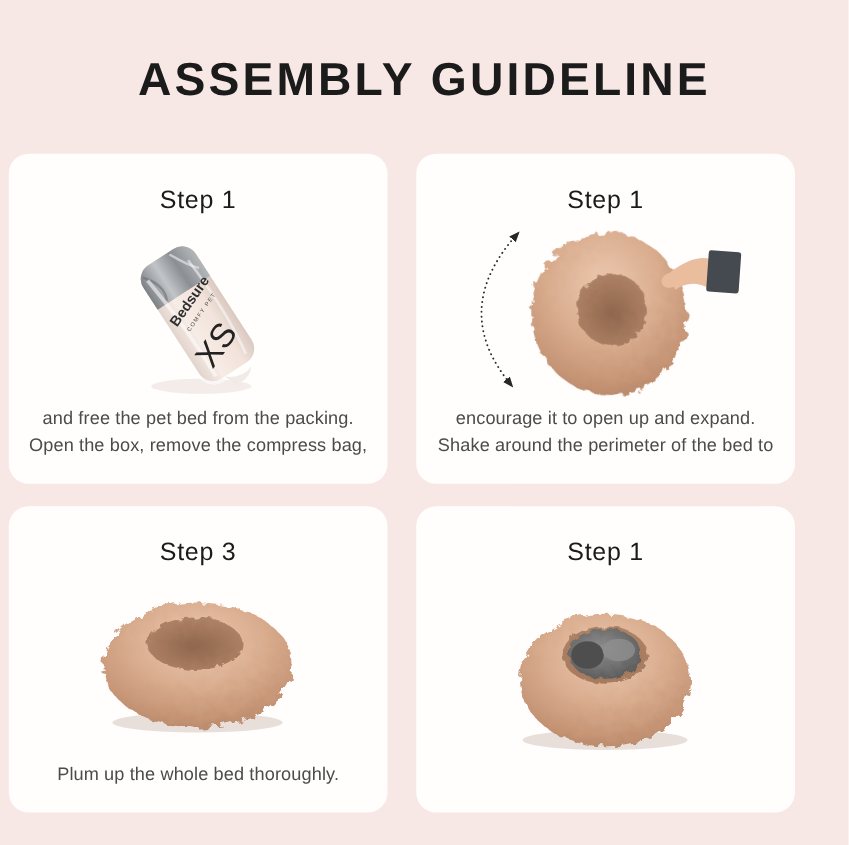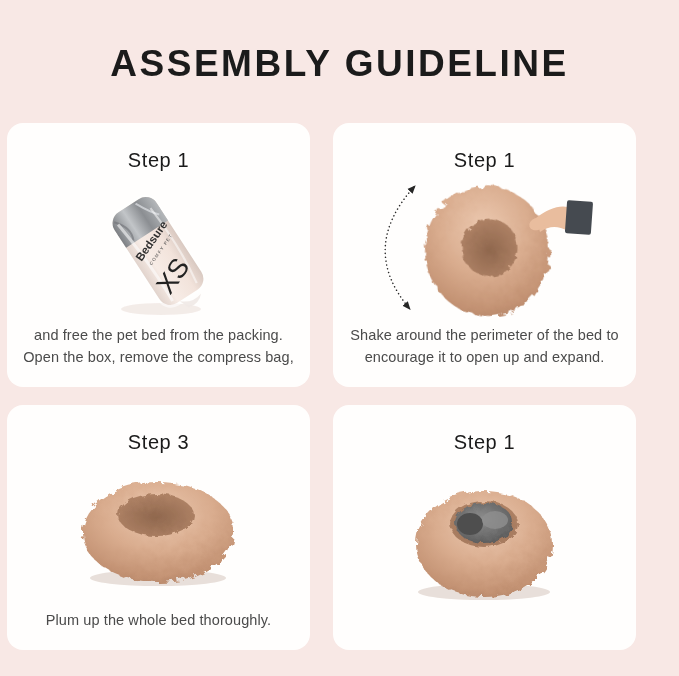"Shake around the perimeter of" span.cap-line { order: before "encourage it to open up" -> after "encourage it to open up" }
